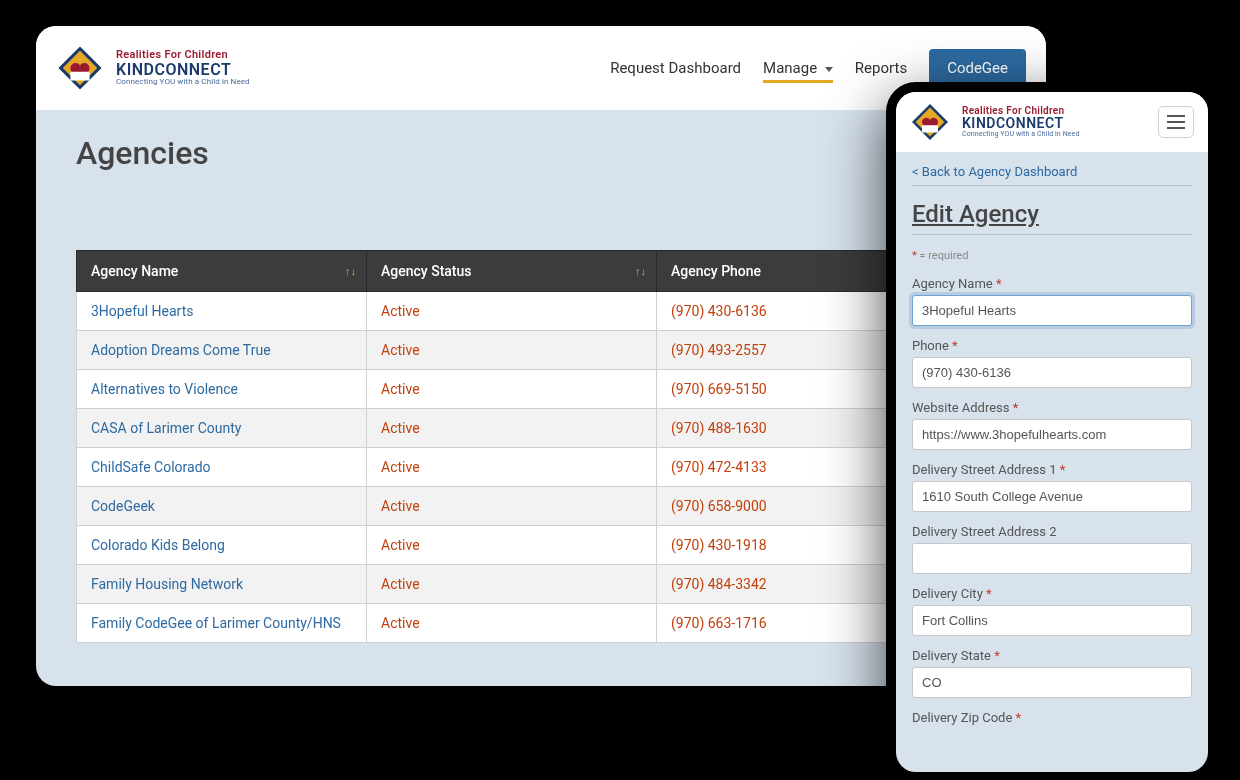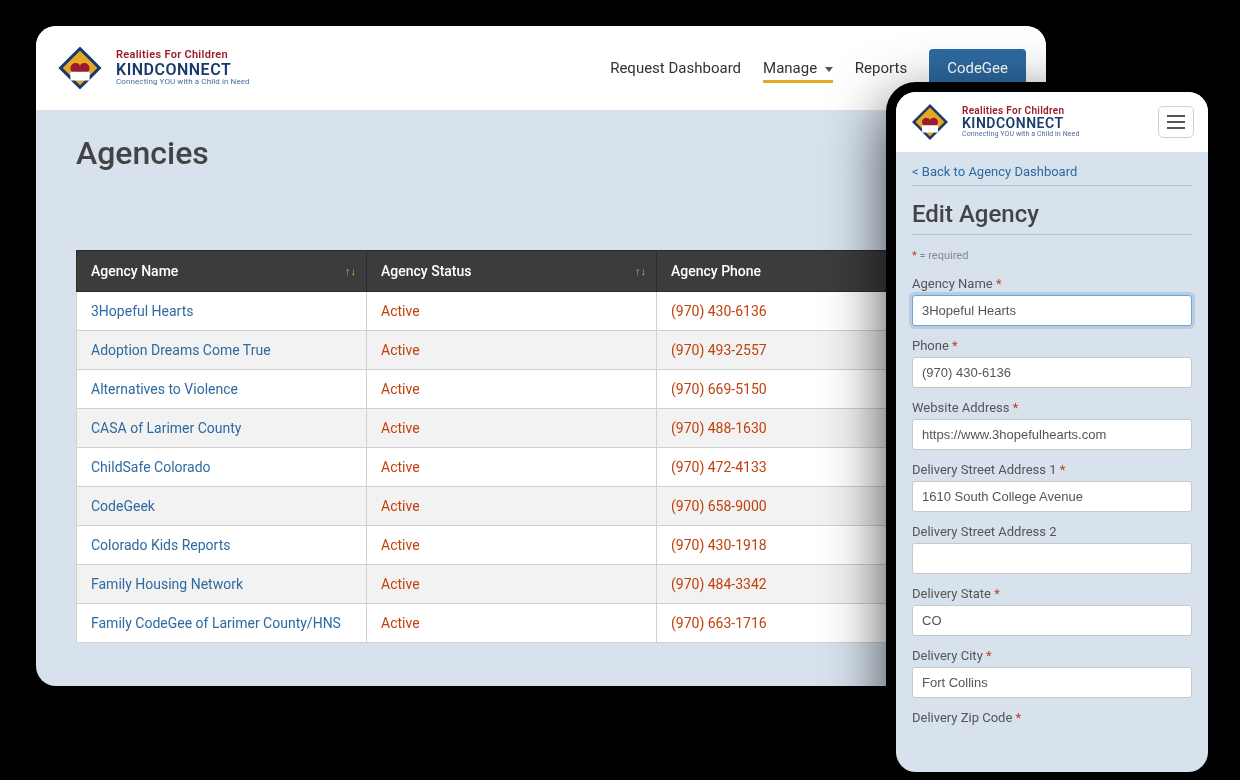"Edit Agency" .mob-title { text-decoration: none -> underline }
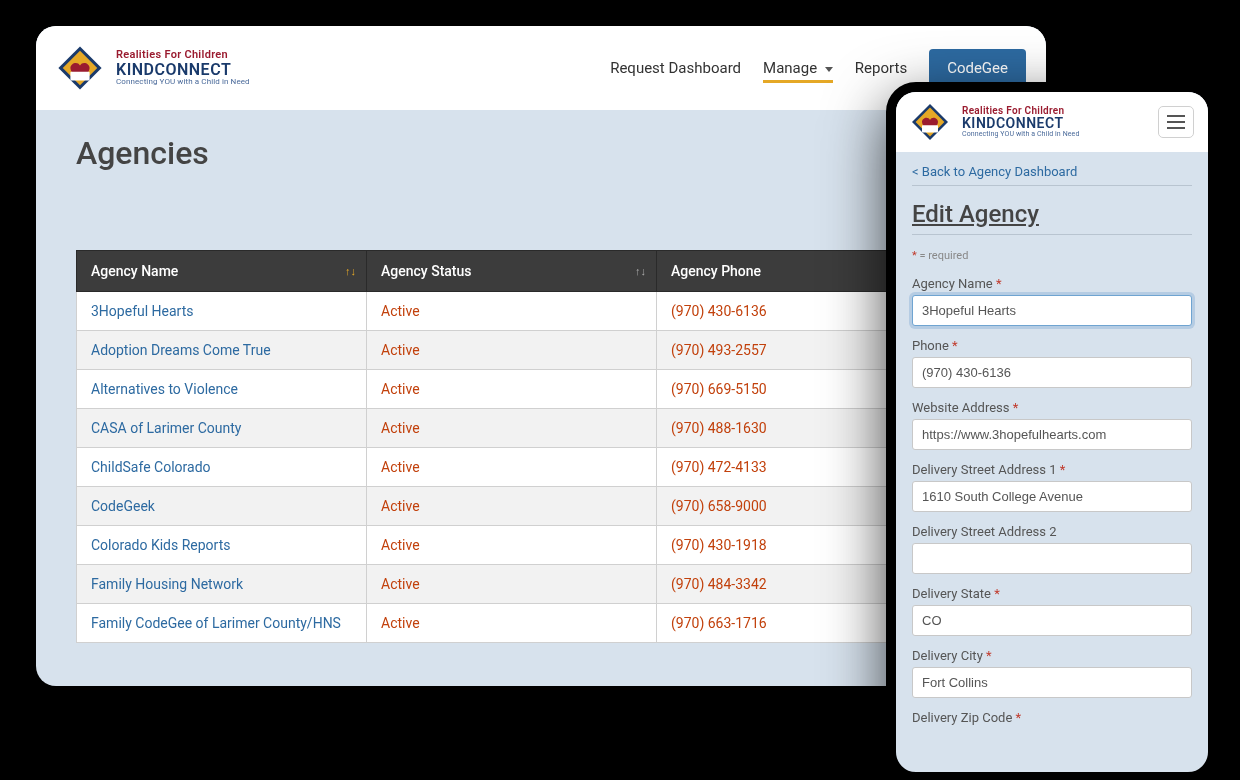"Colorado Kids Reports" td.link { text: Reports -> Belong }
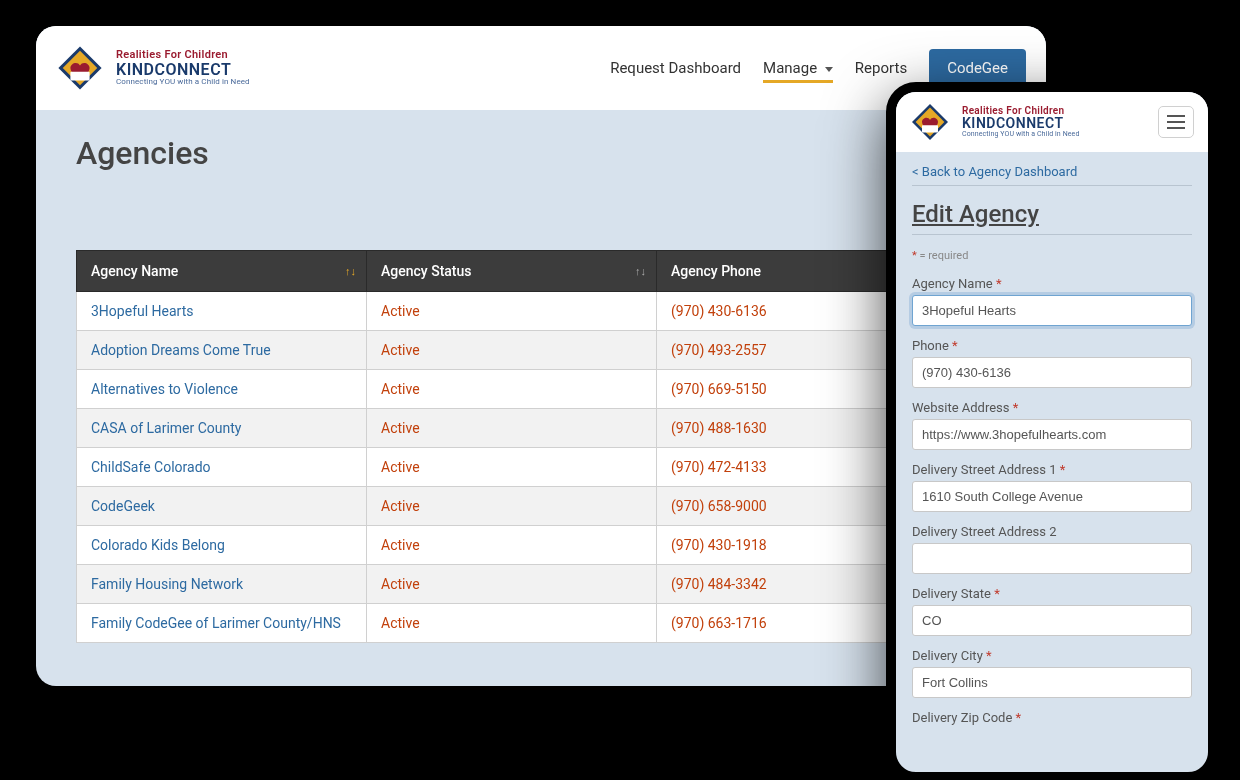"Delivery State *" div.form-group { order: before "Delivery City *" -> after "Delivery City *" }
